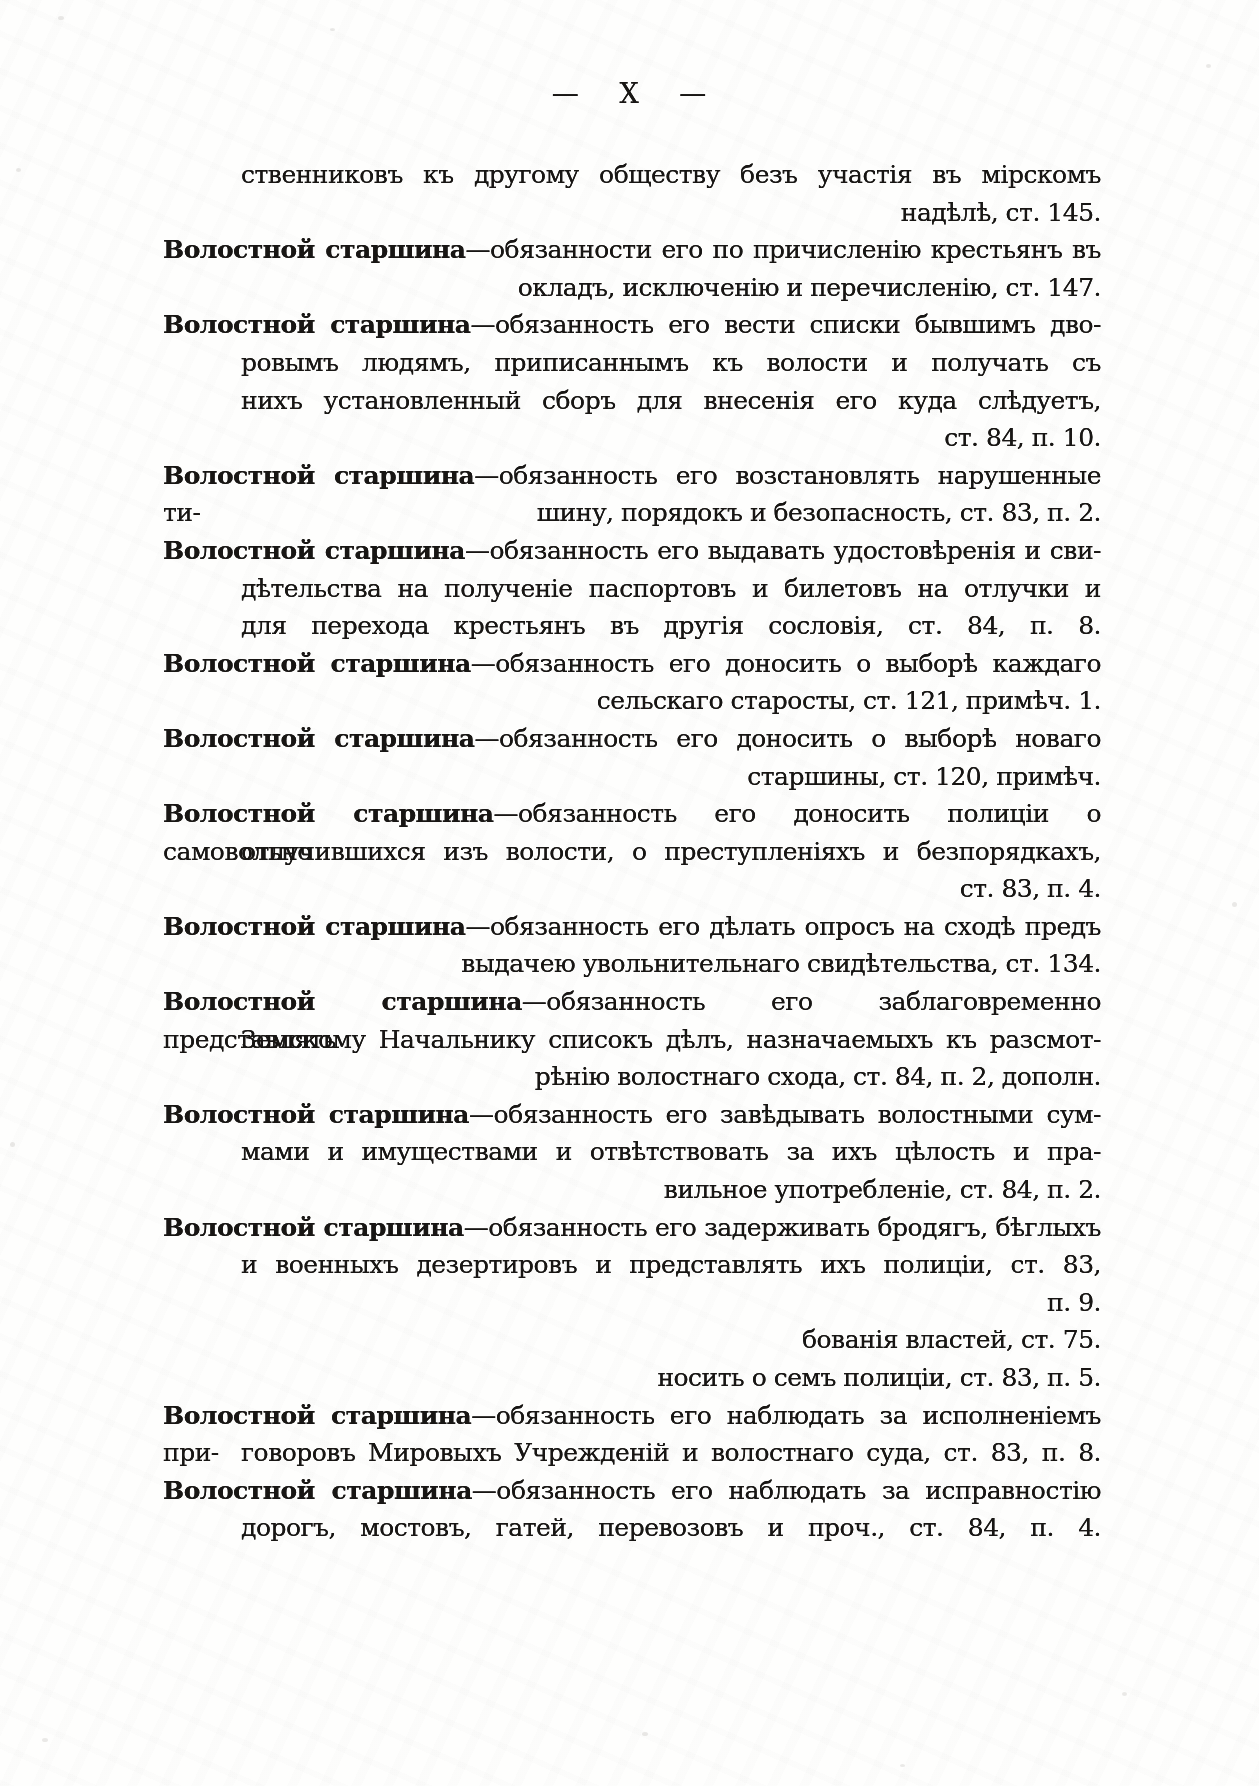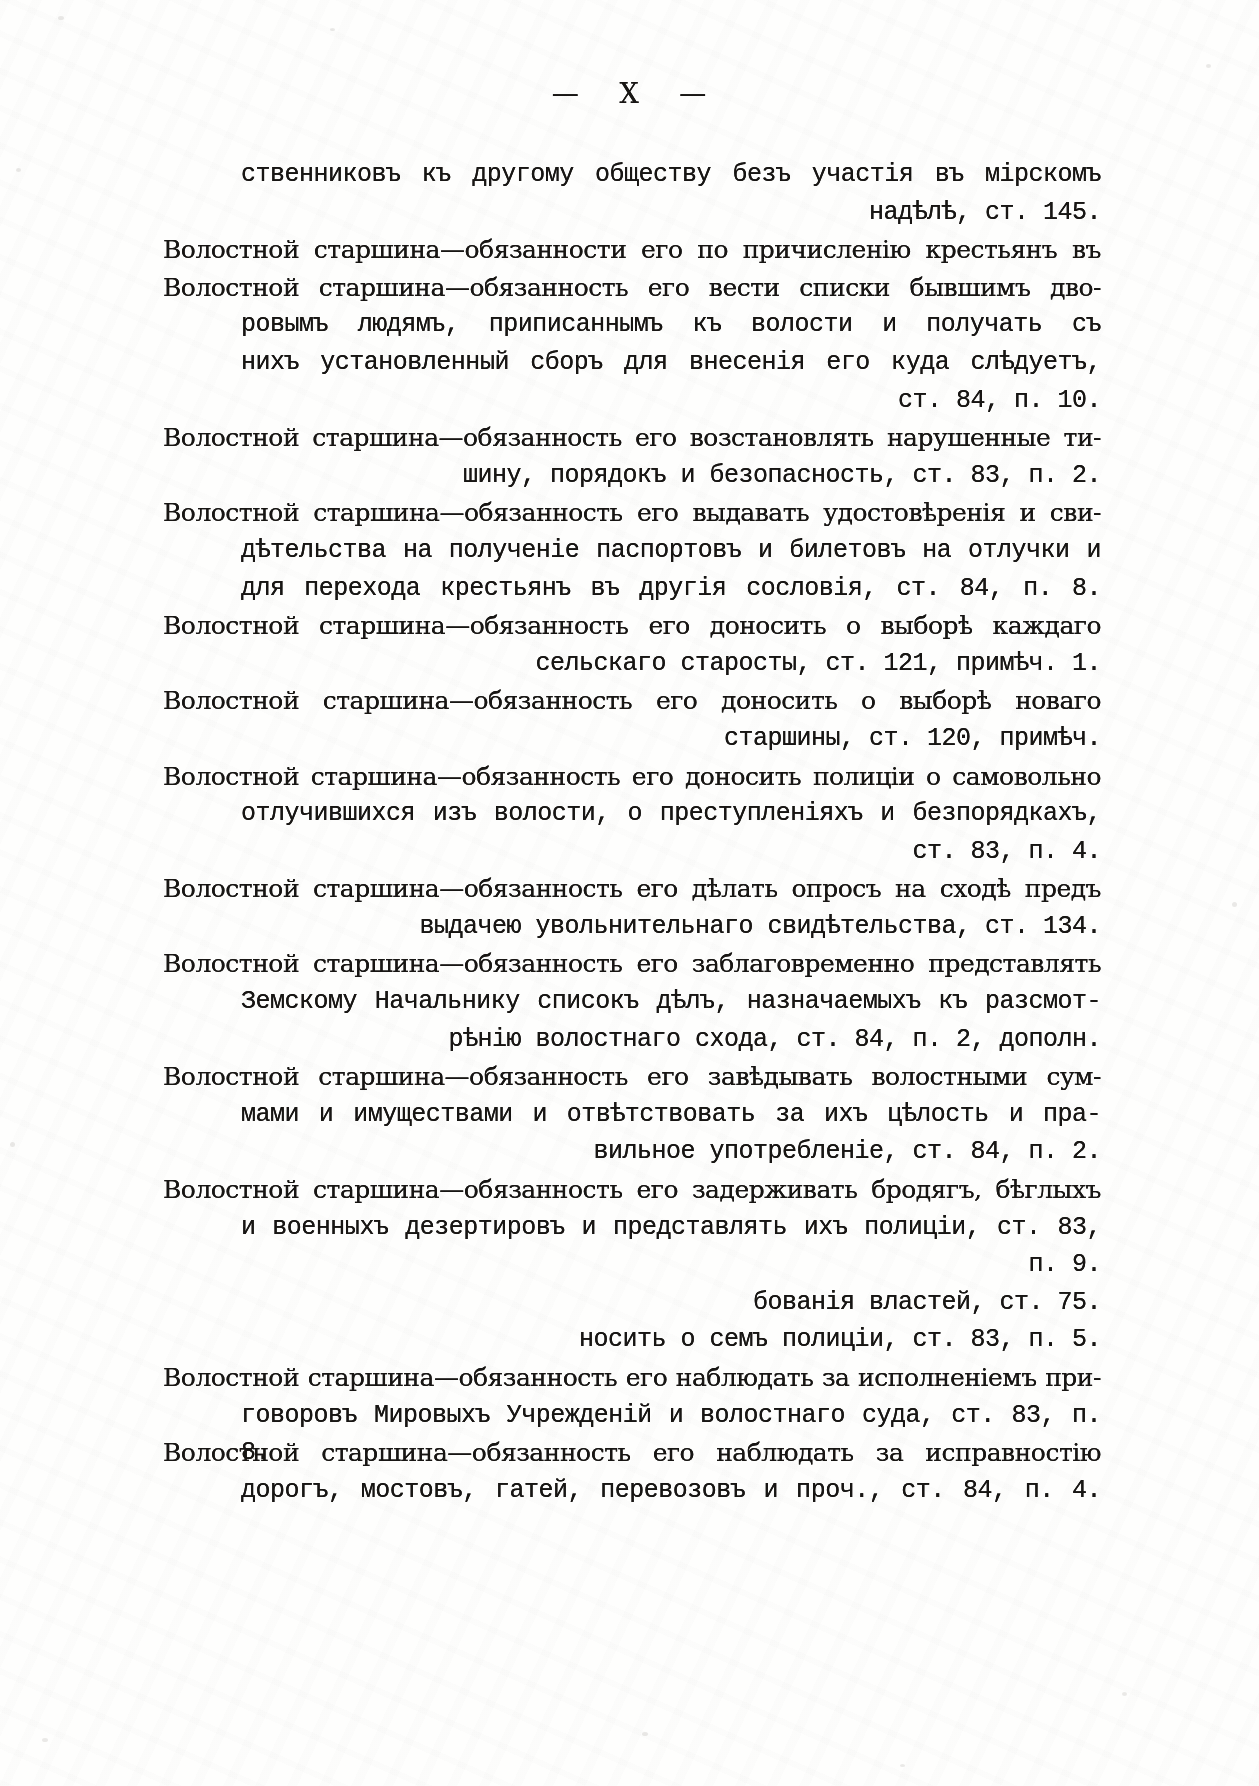"ственниковъ къ другому обществу безъ" .line.cont { font-family: Liberation Mono, monospace -> none }
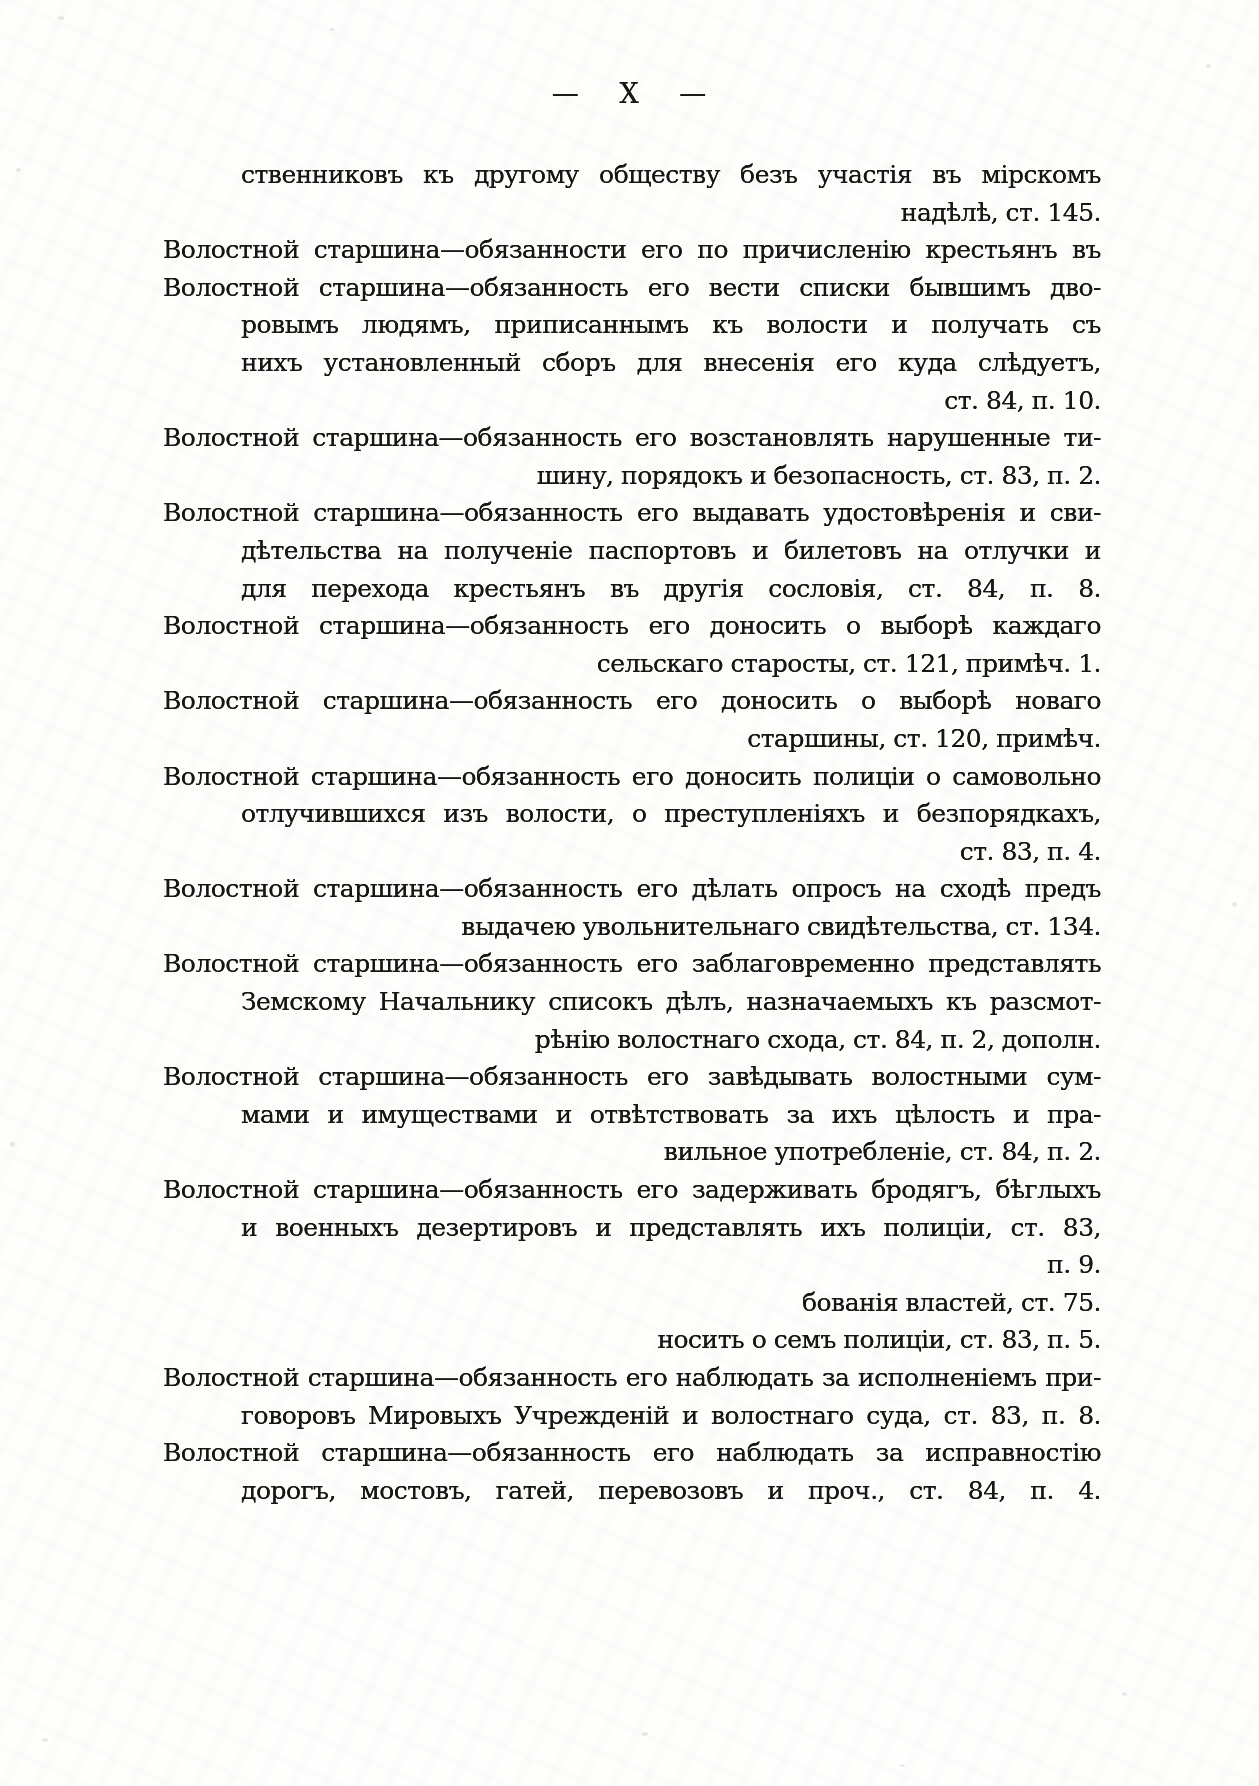"Волостной старшина" .lead { font-weight: 400 -> 700 }
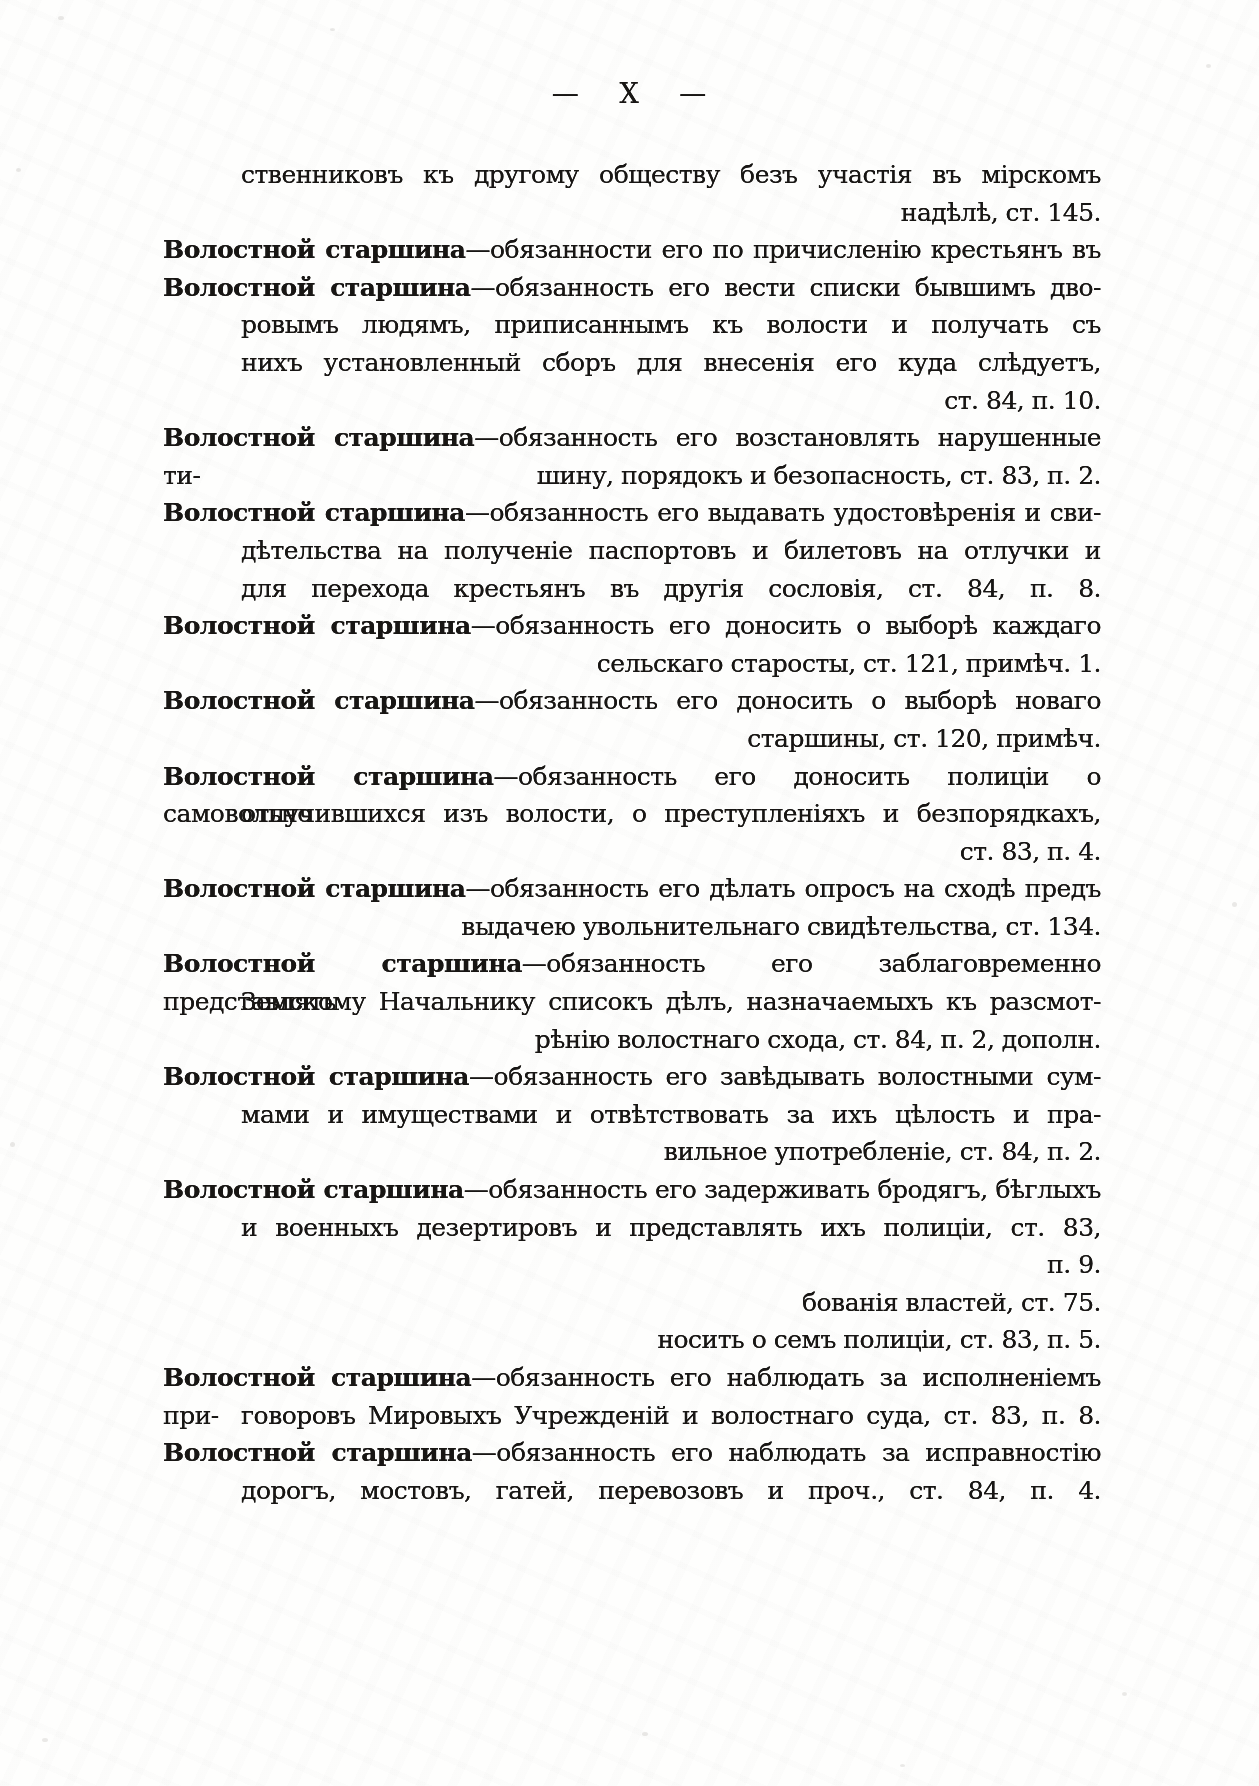"окладъ, исключенію и перечисленію, ст." div.line { html: none -> <div>окладъ, исключенію и перечисленію, ст. 147.</div> }
